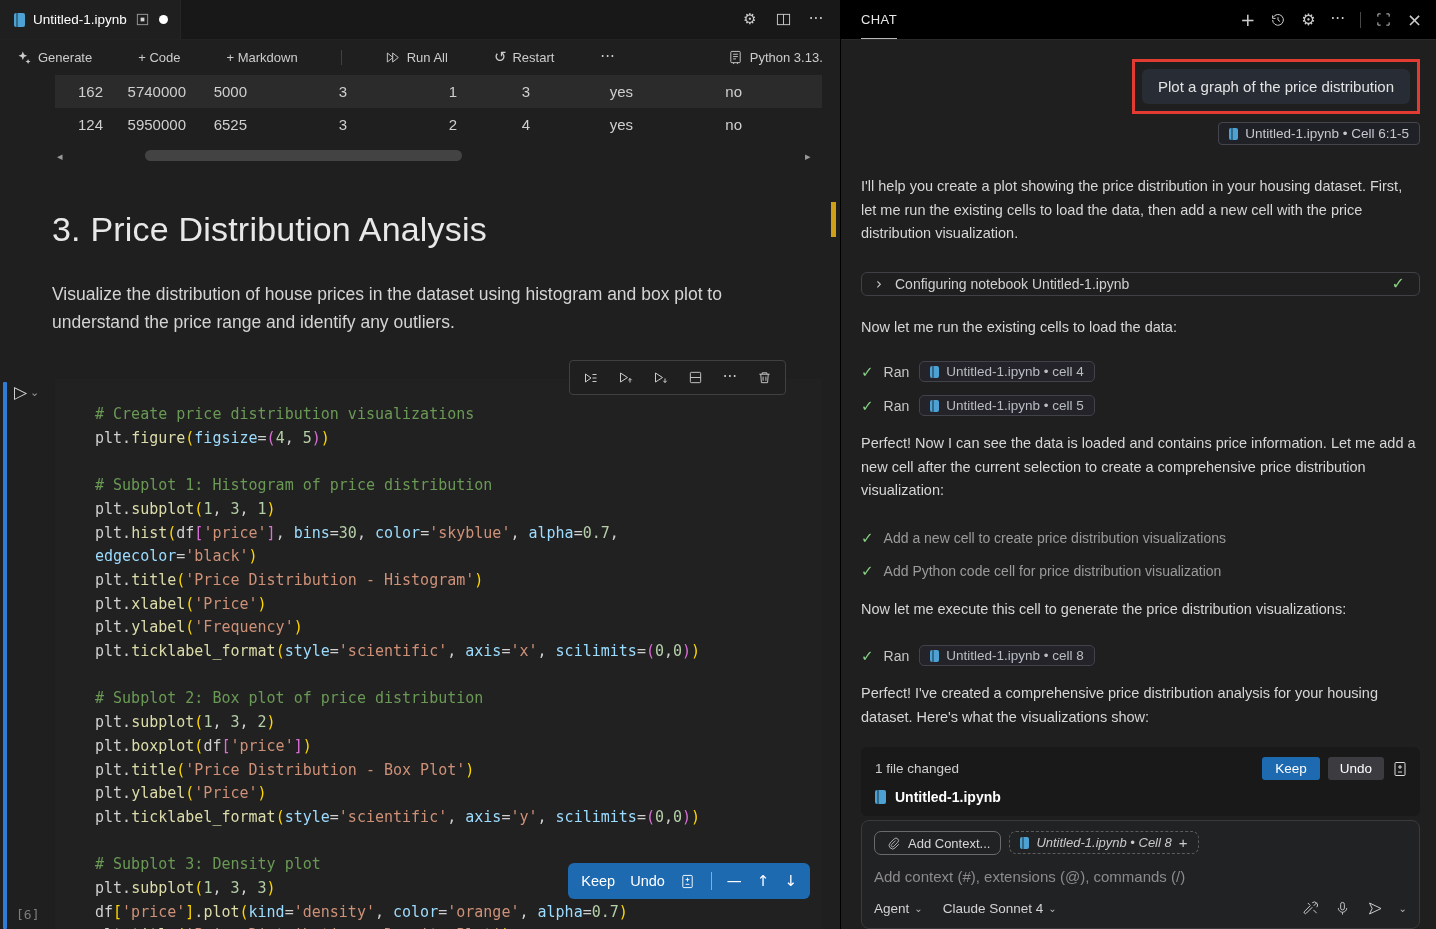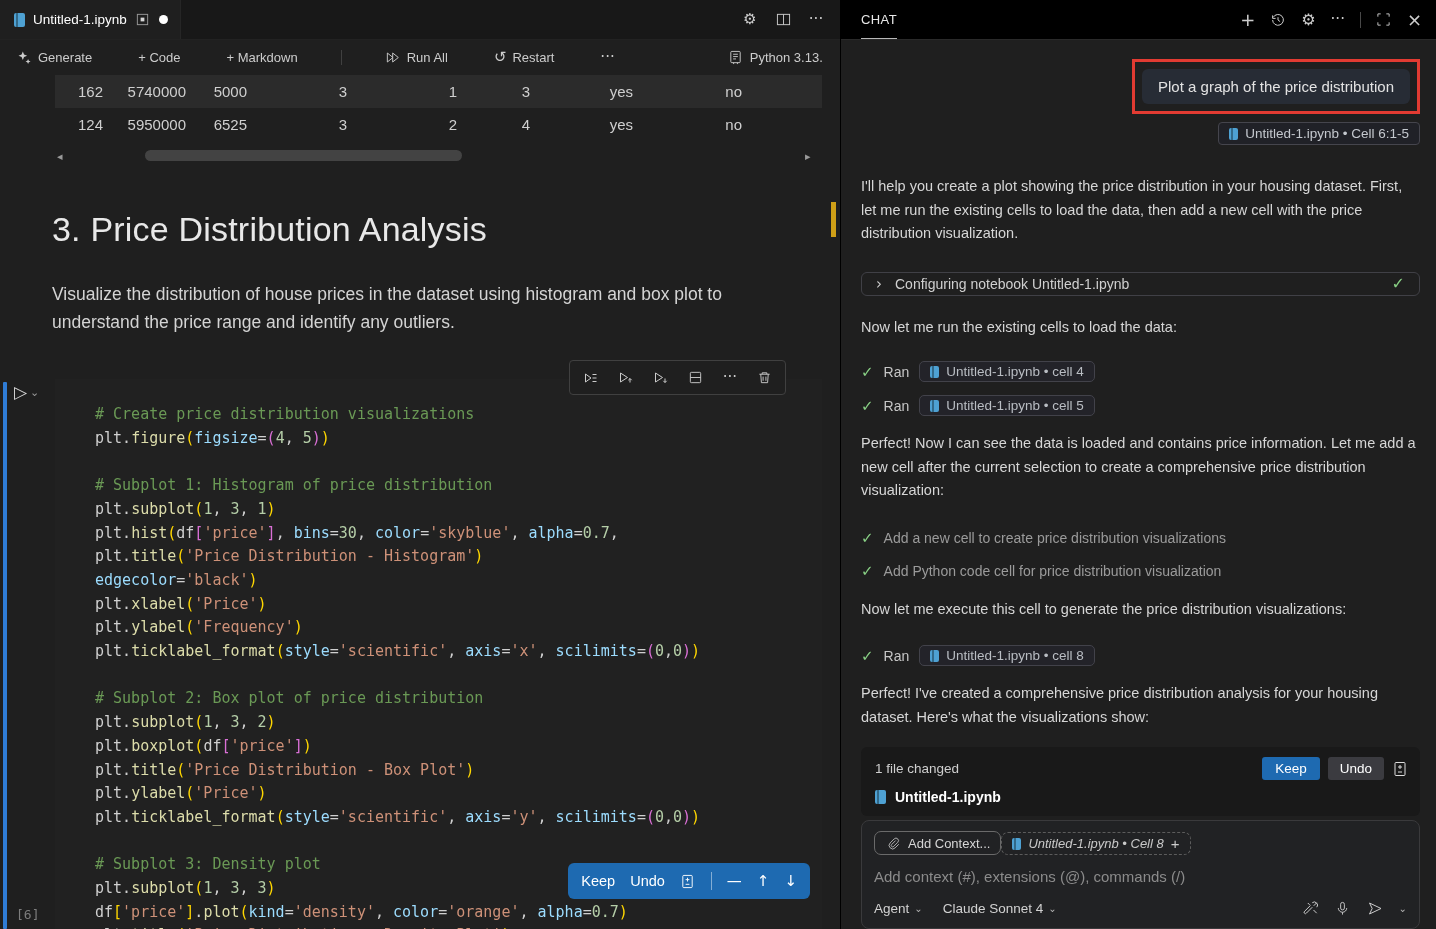"plt.title('Price Distribution -" div.code-line { order: before "edgecolor='black')" -> after "edgecolor='black')" }
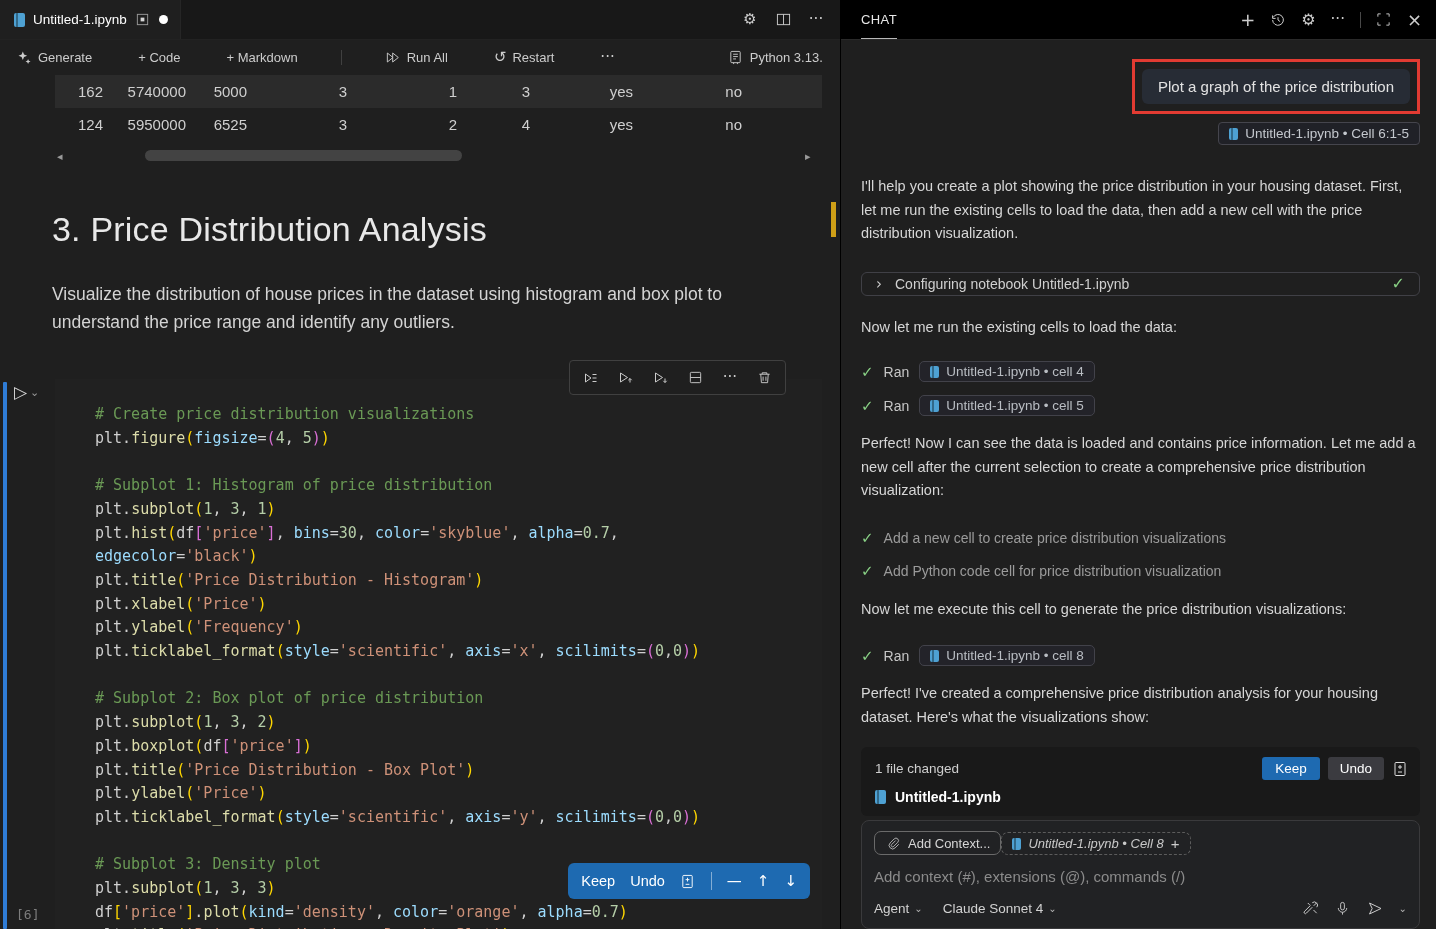"Add Context..." .chips-row { align-items: flex-end -> flex-start; gap: none -> 8px }
